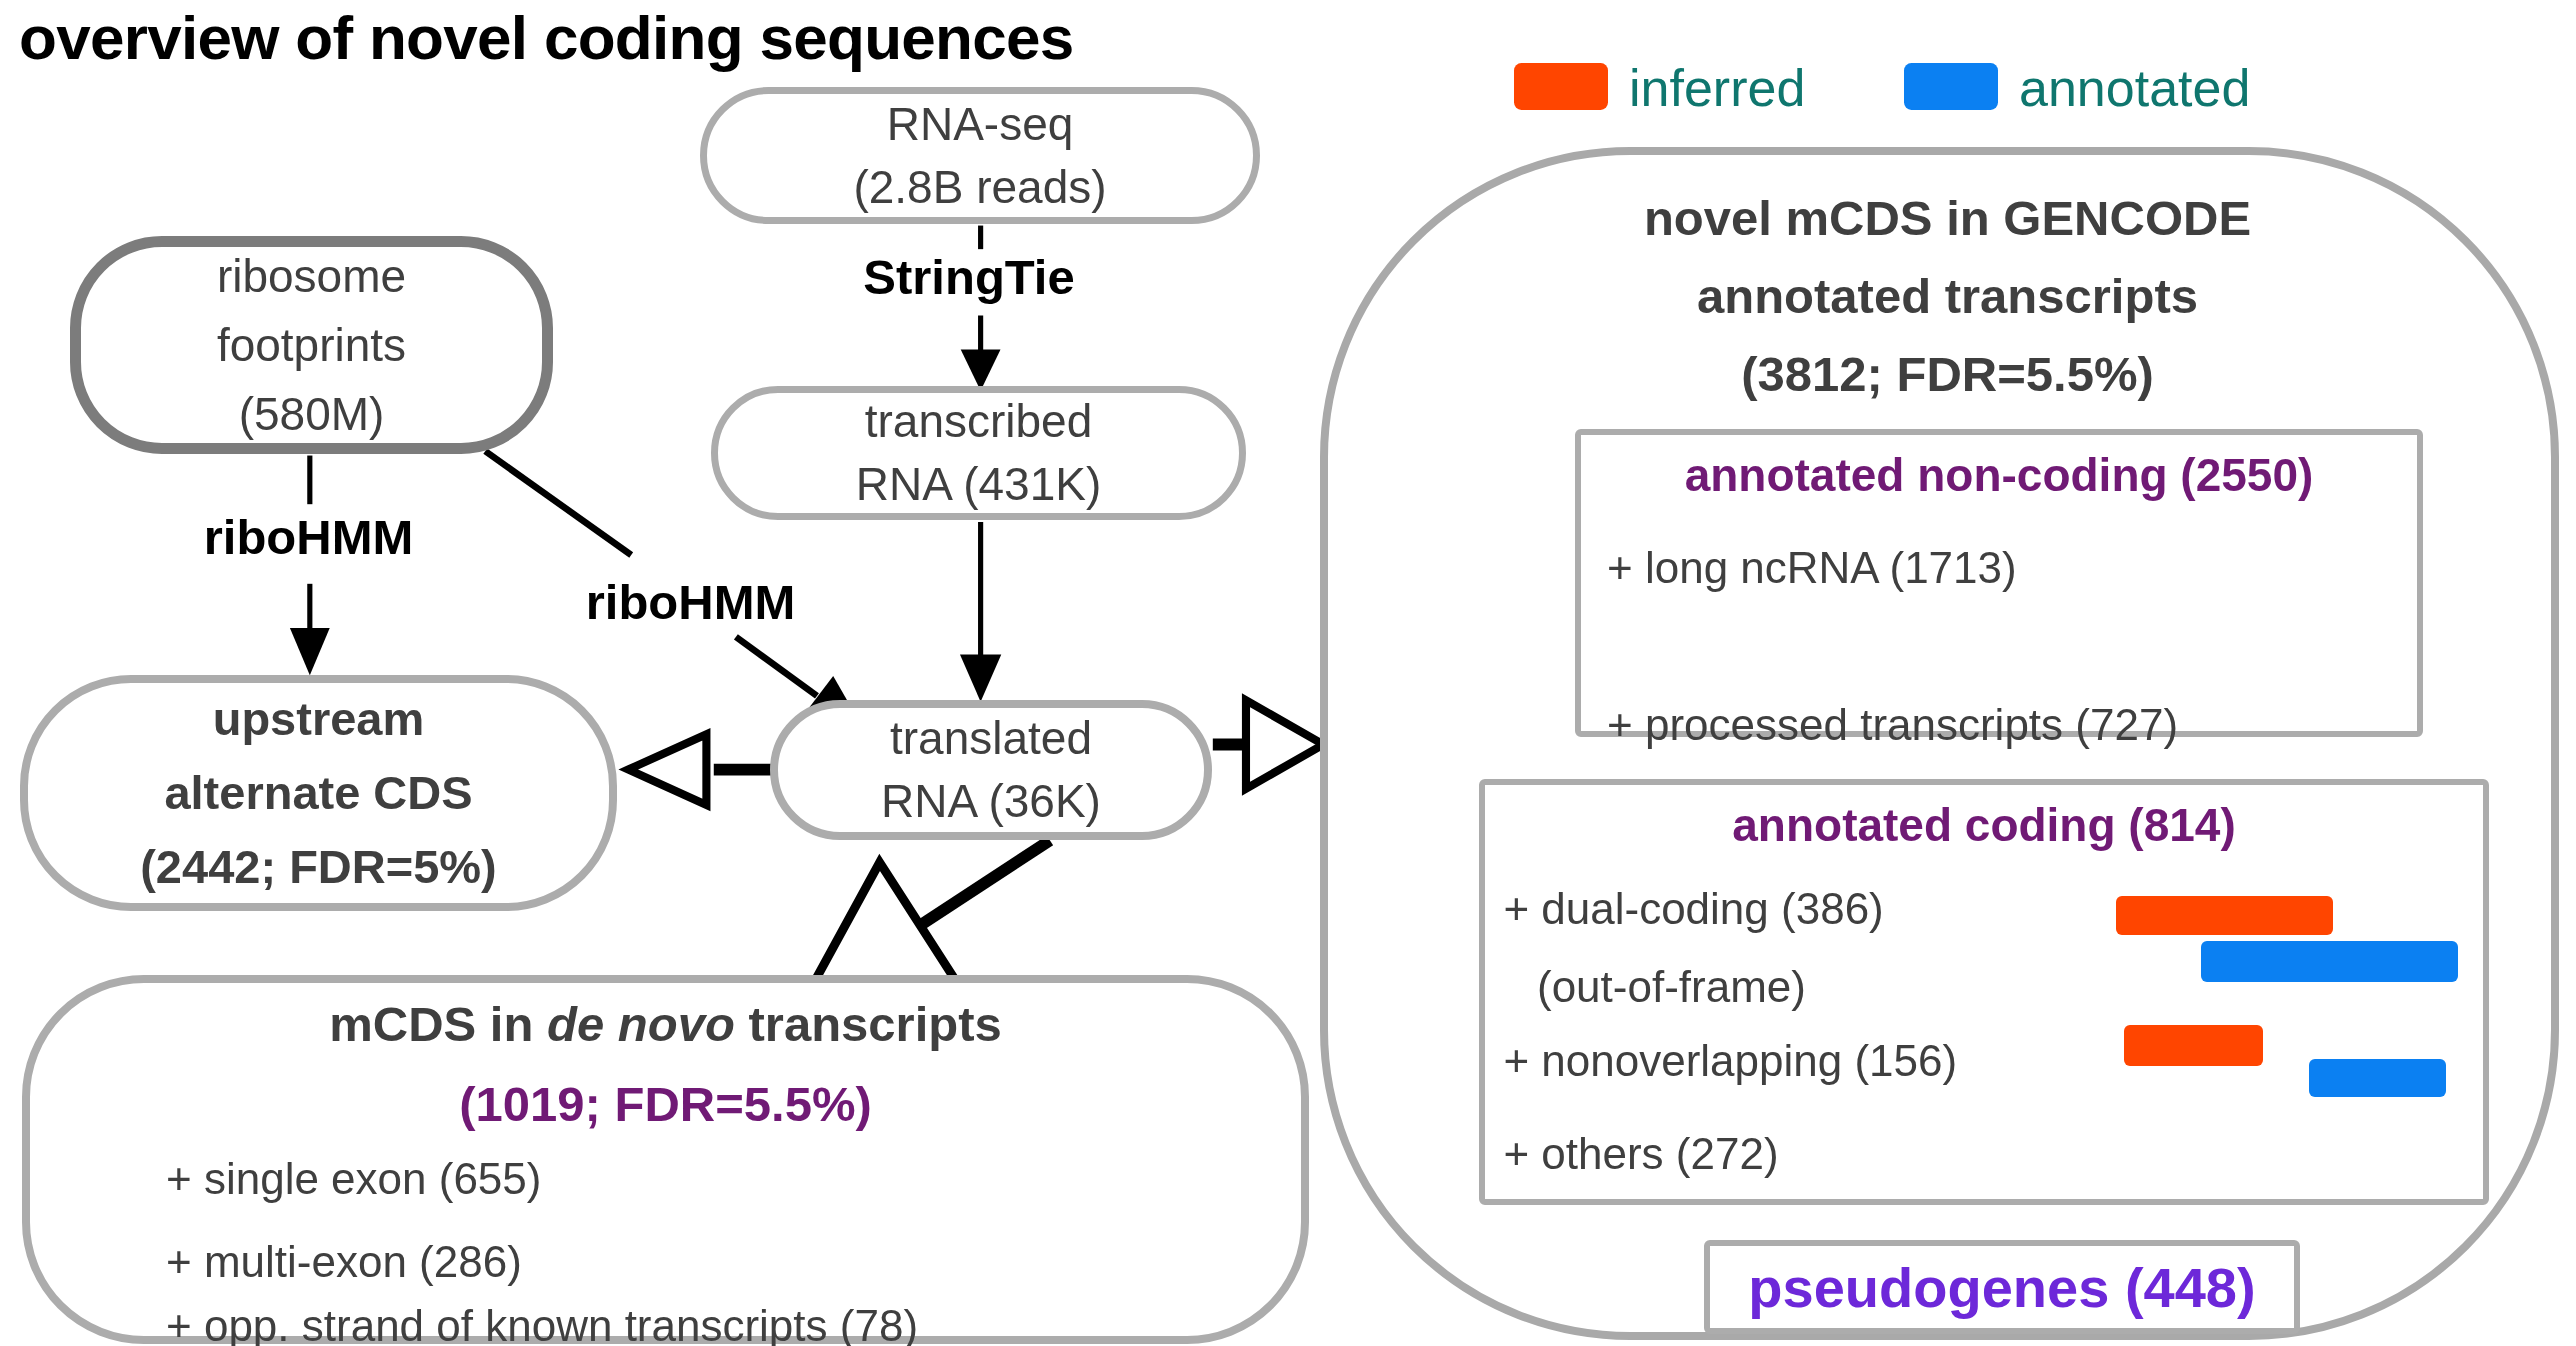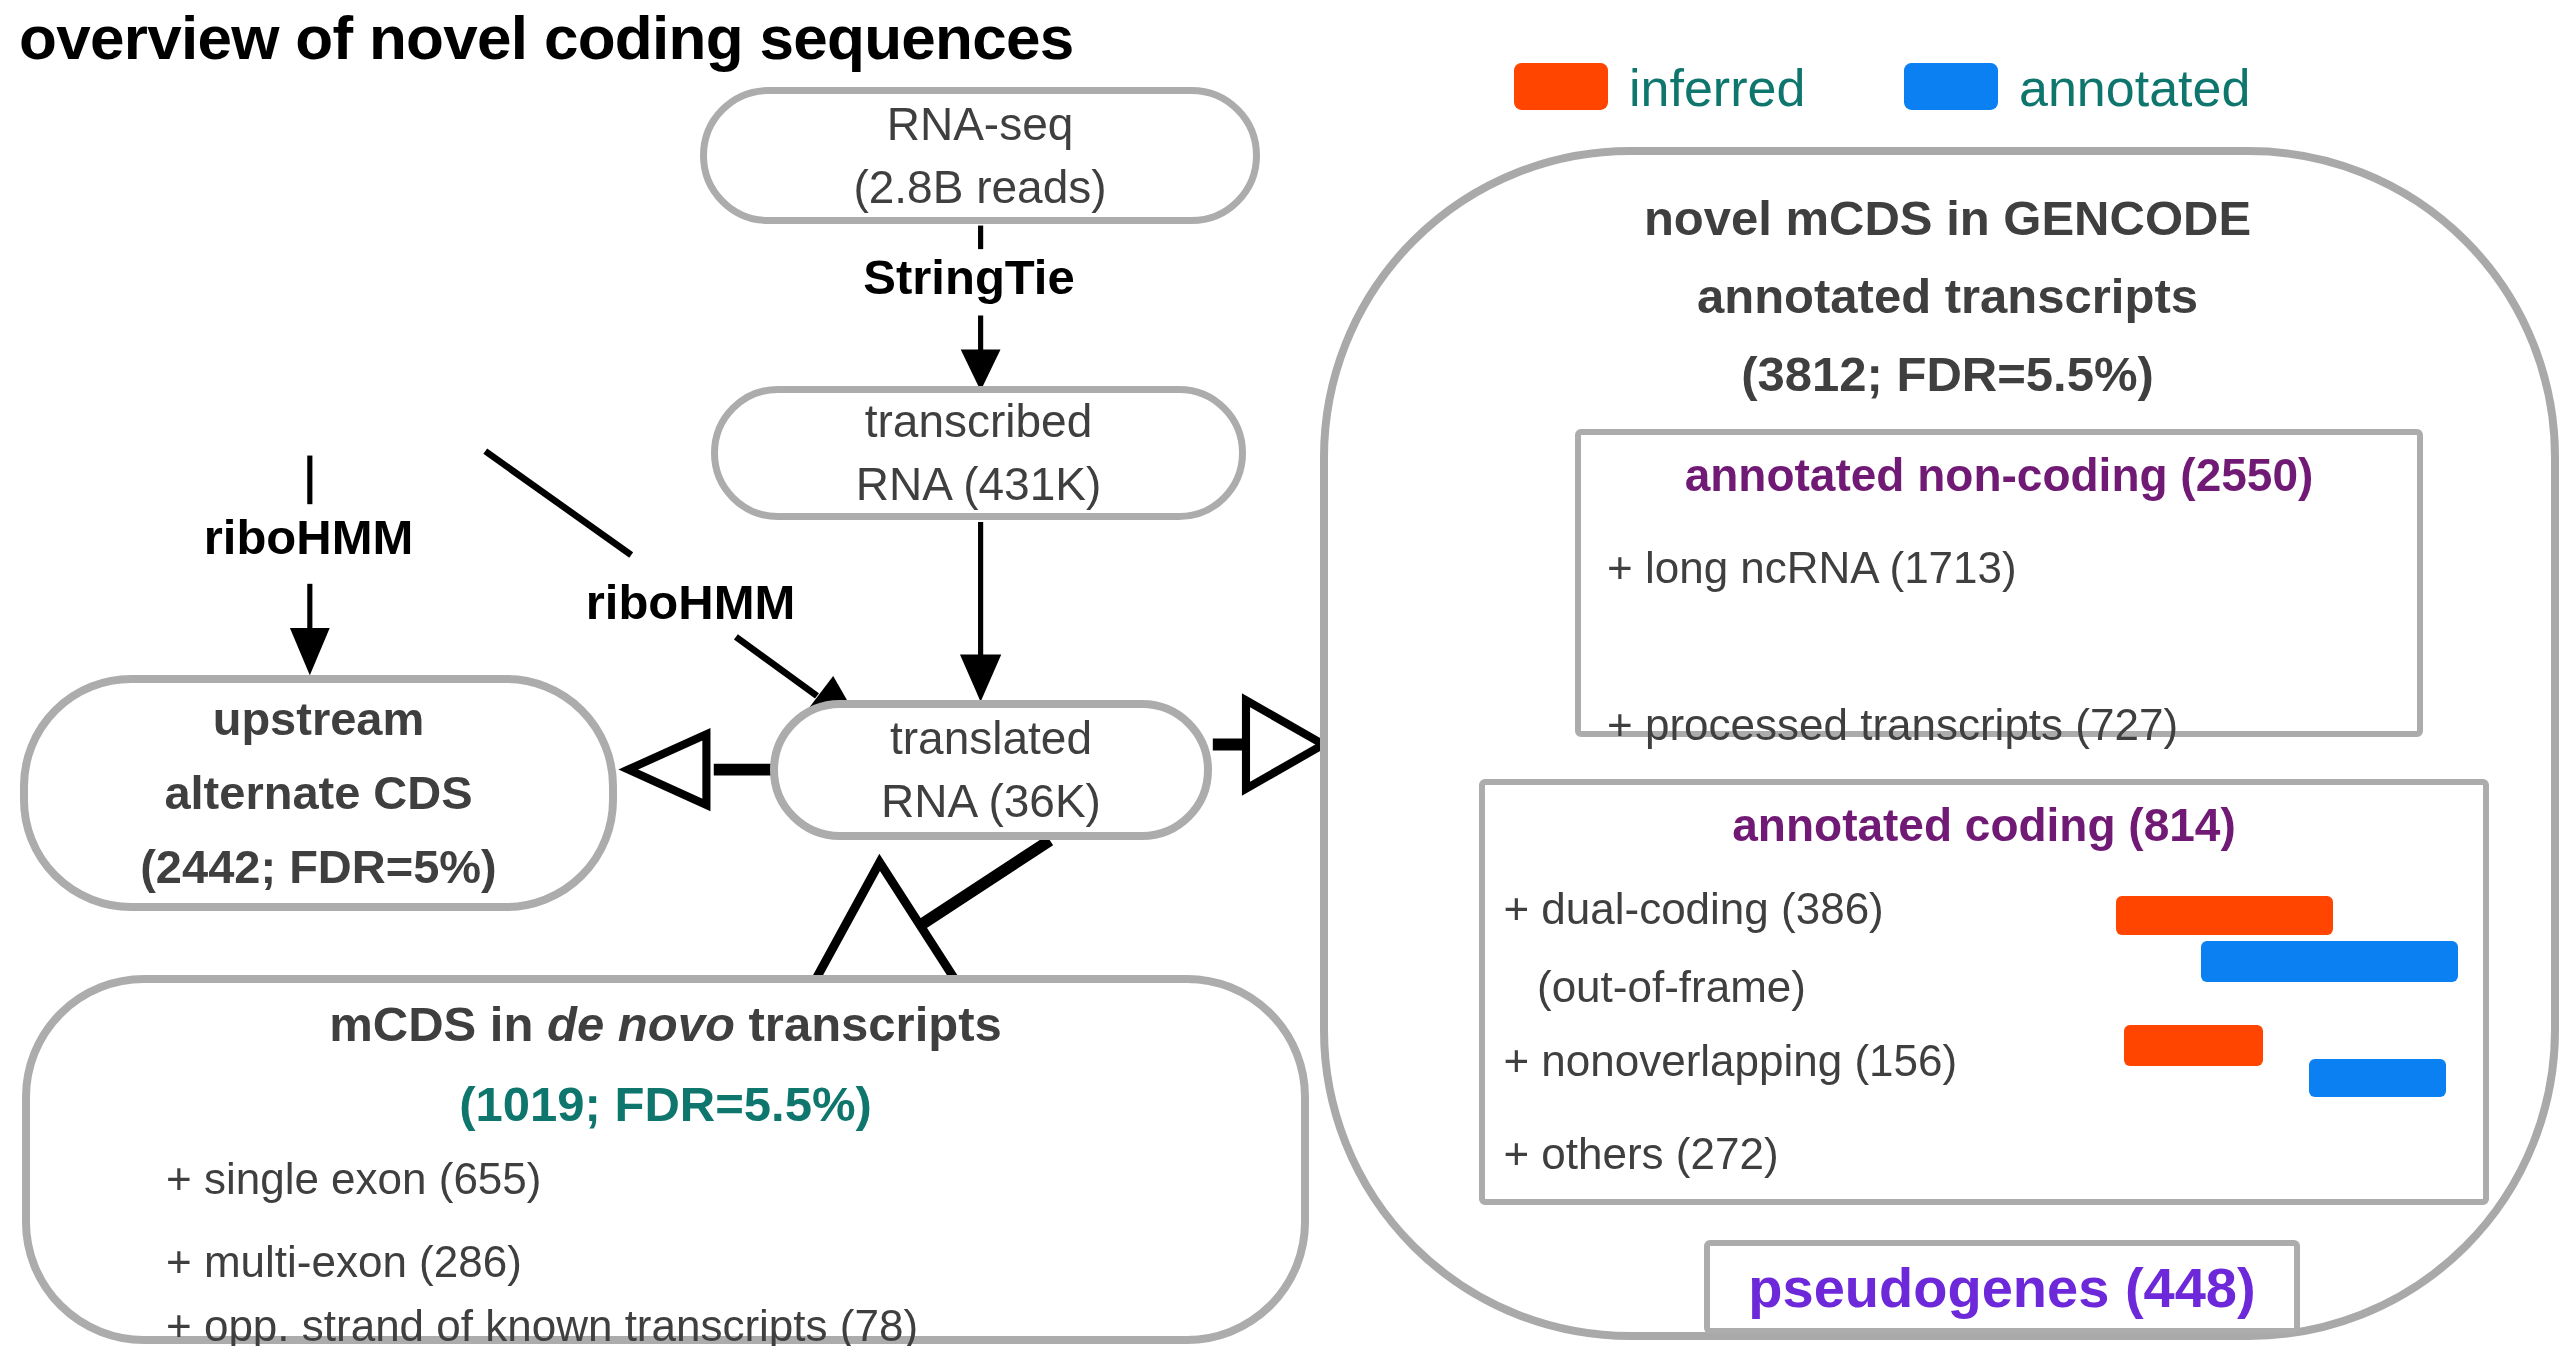"ribosome" div.abs { html: none -> <div> <span>ribosome</span> <span>footprints</span> <span>(580M)</span> </div> }
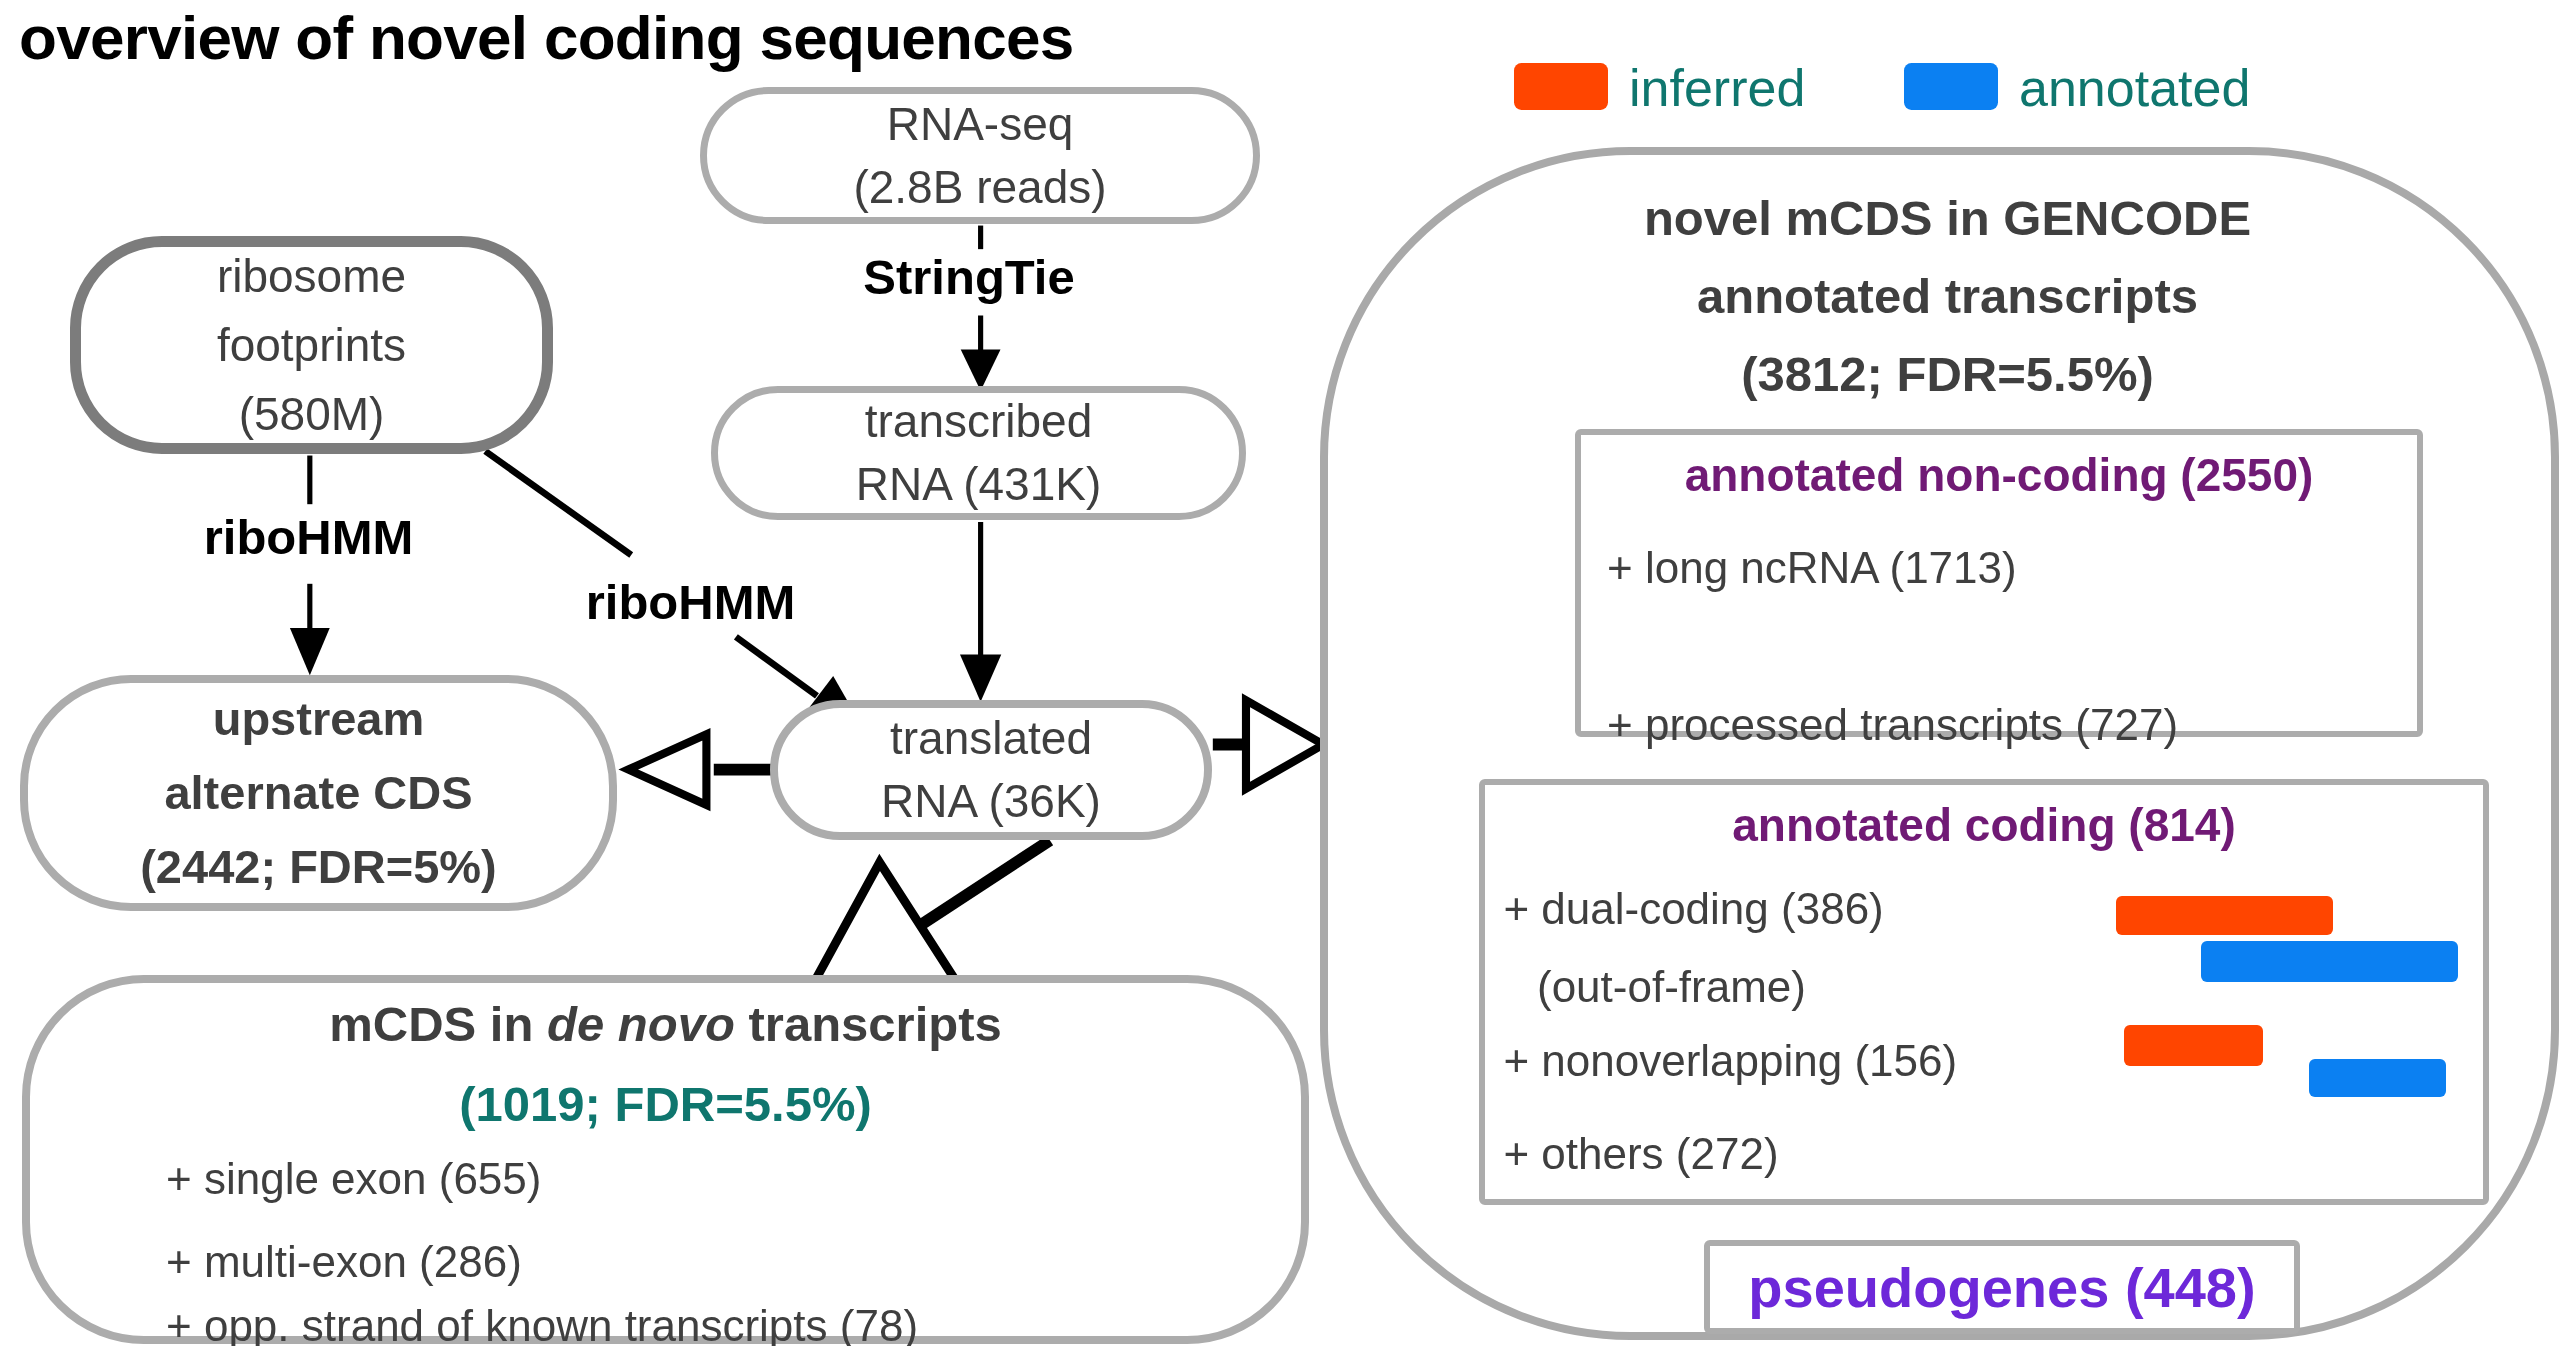"(1019; FDR=5.5%)" .denovo-h2 { color: #0f766e -> #701a75 }
